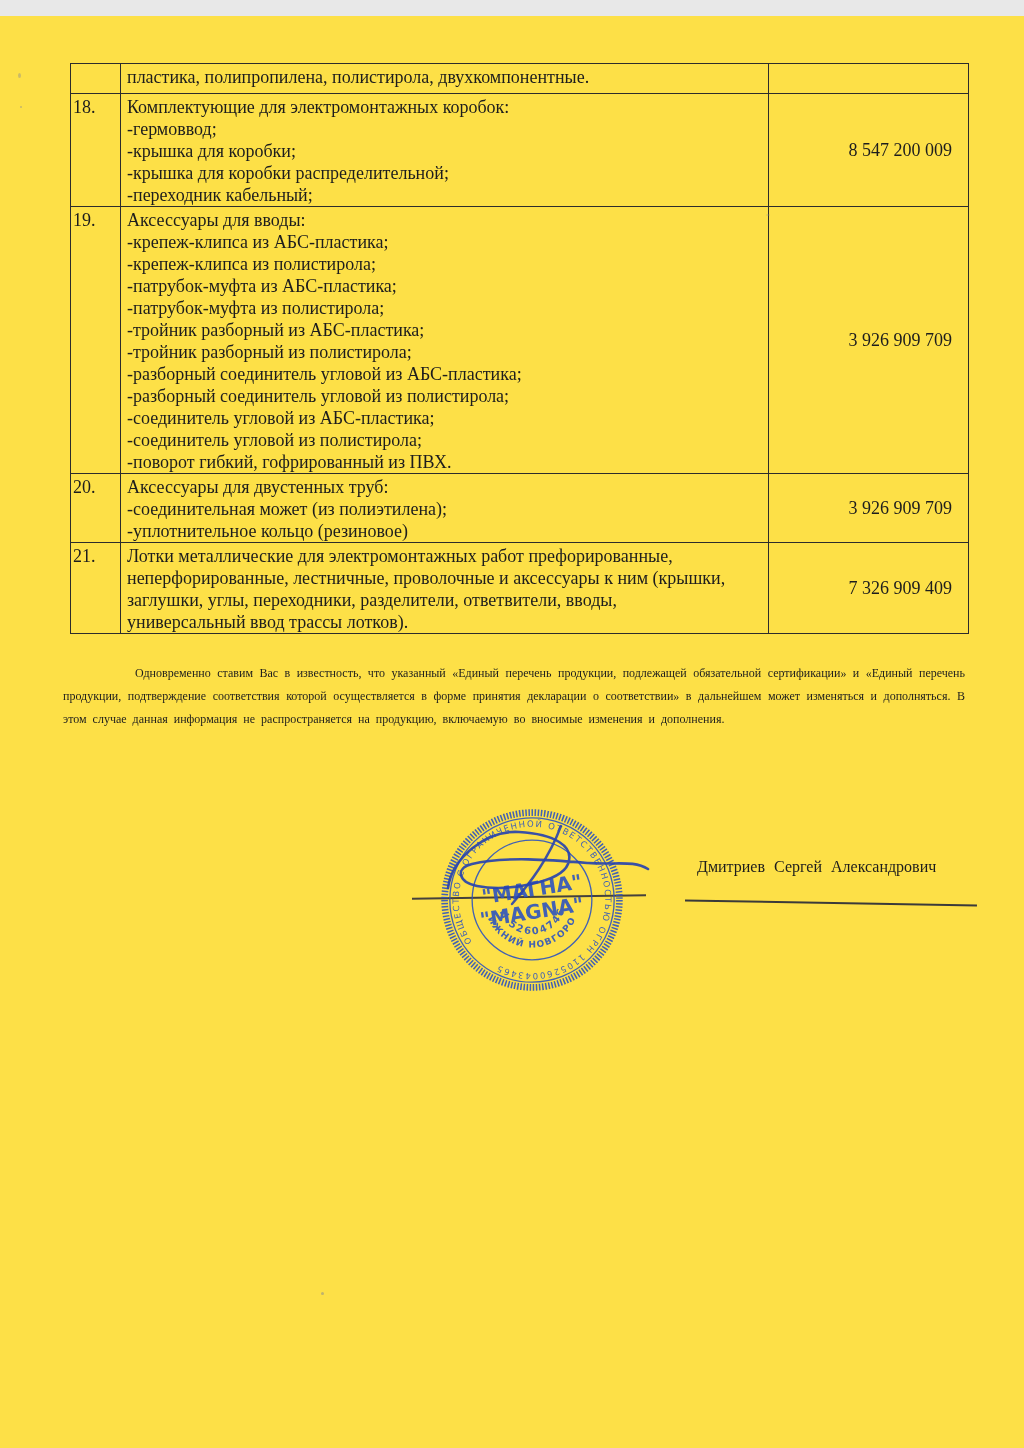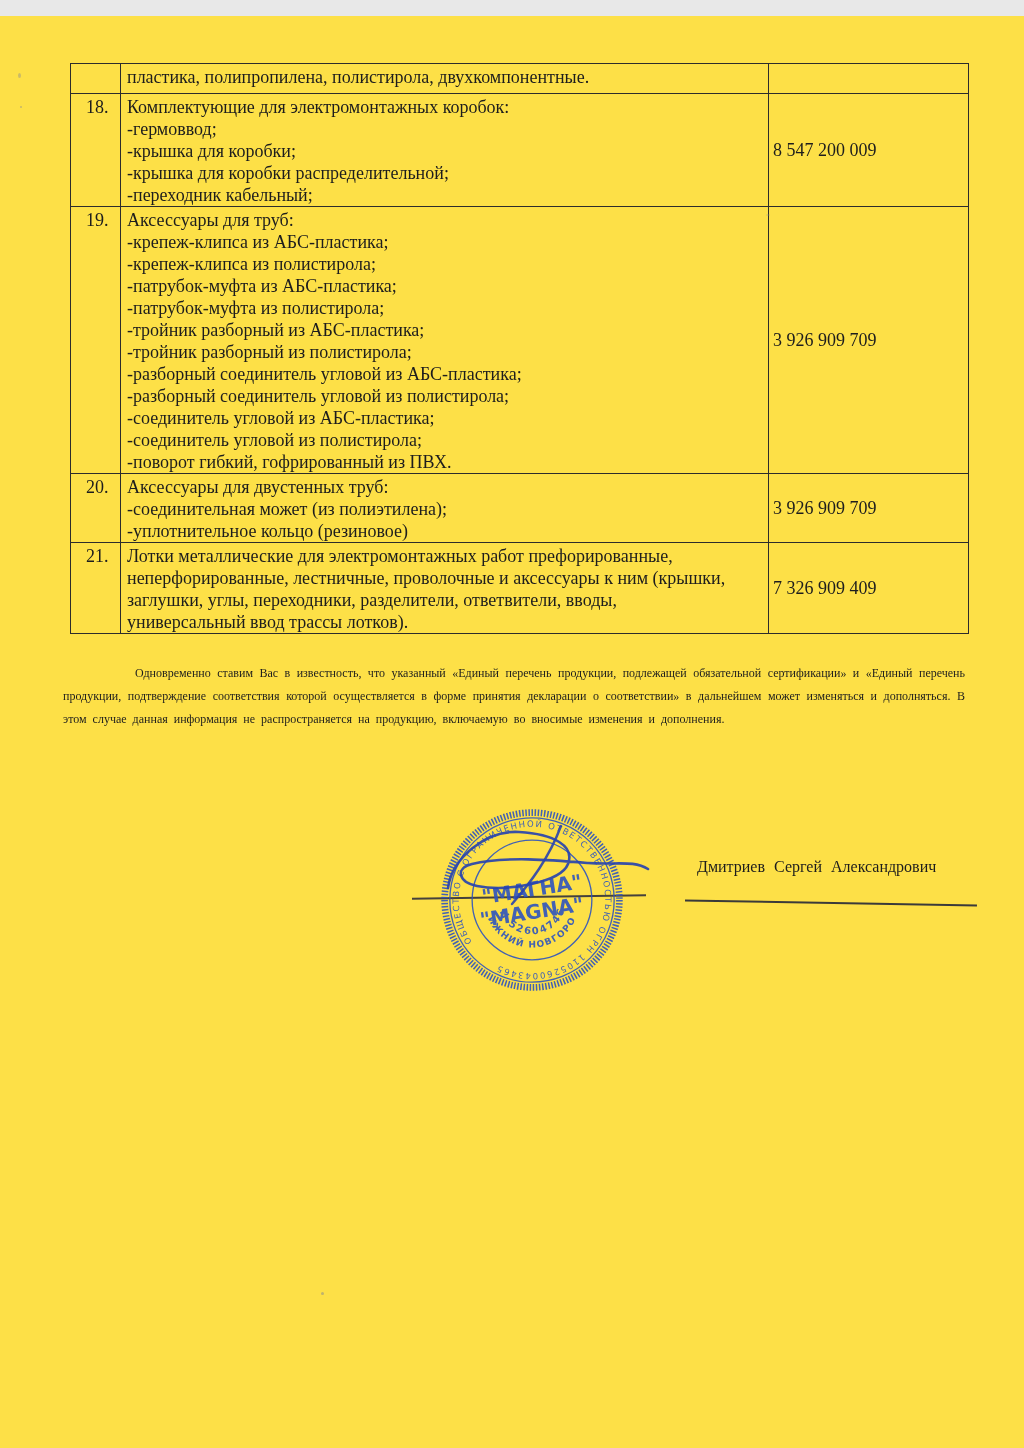"18." .doc-table td.num { padding-left: 15px -> 2px }
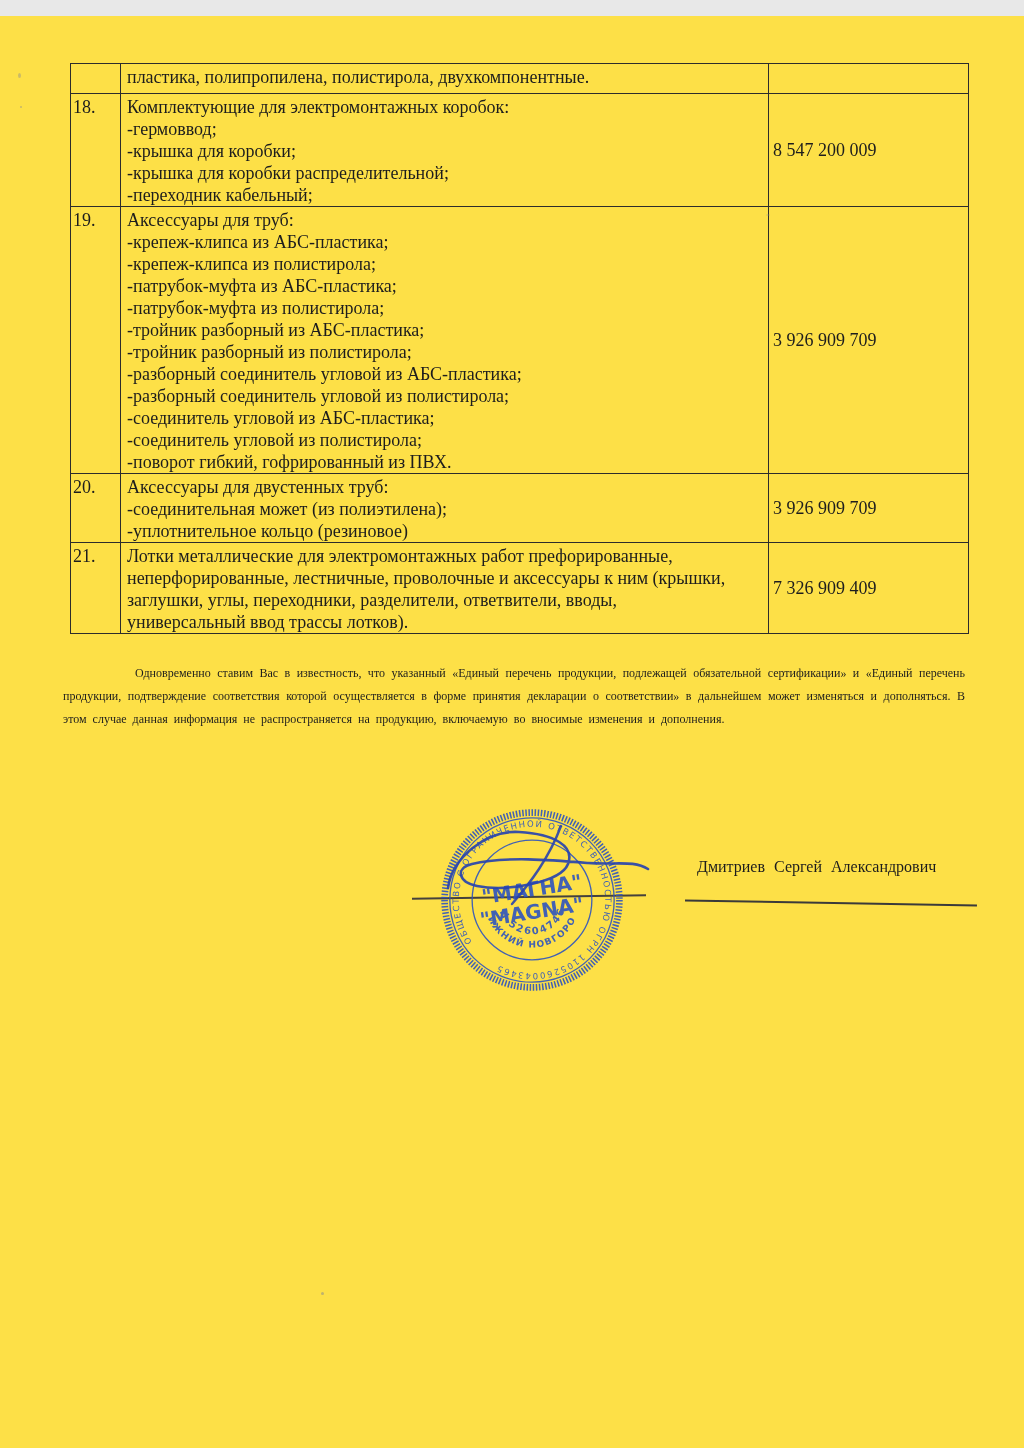"8 547 200 009" .doc-table td.val { padding: 0 4px -> 0 16px; text-align: left -> right }
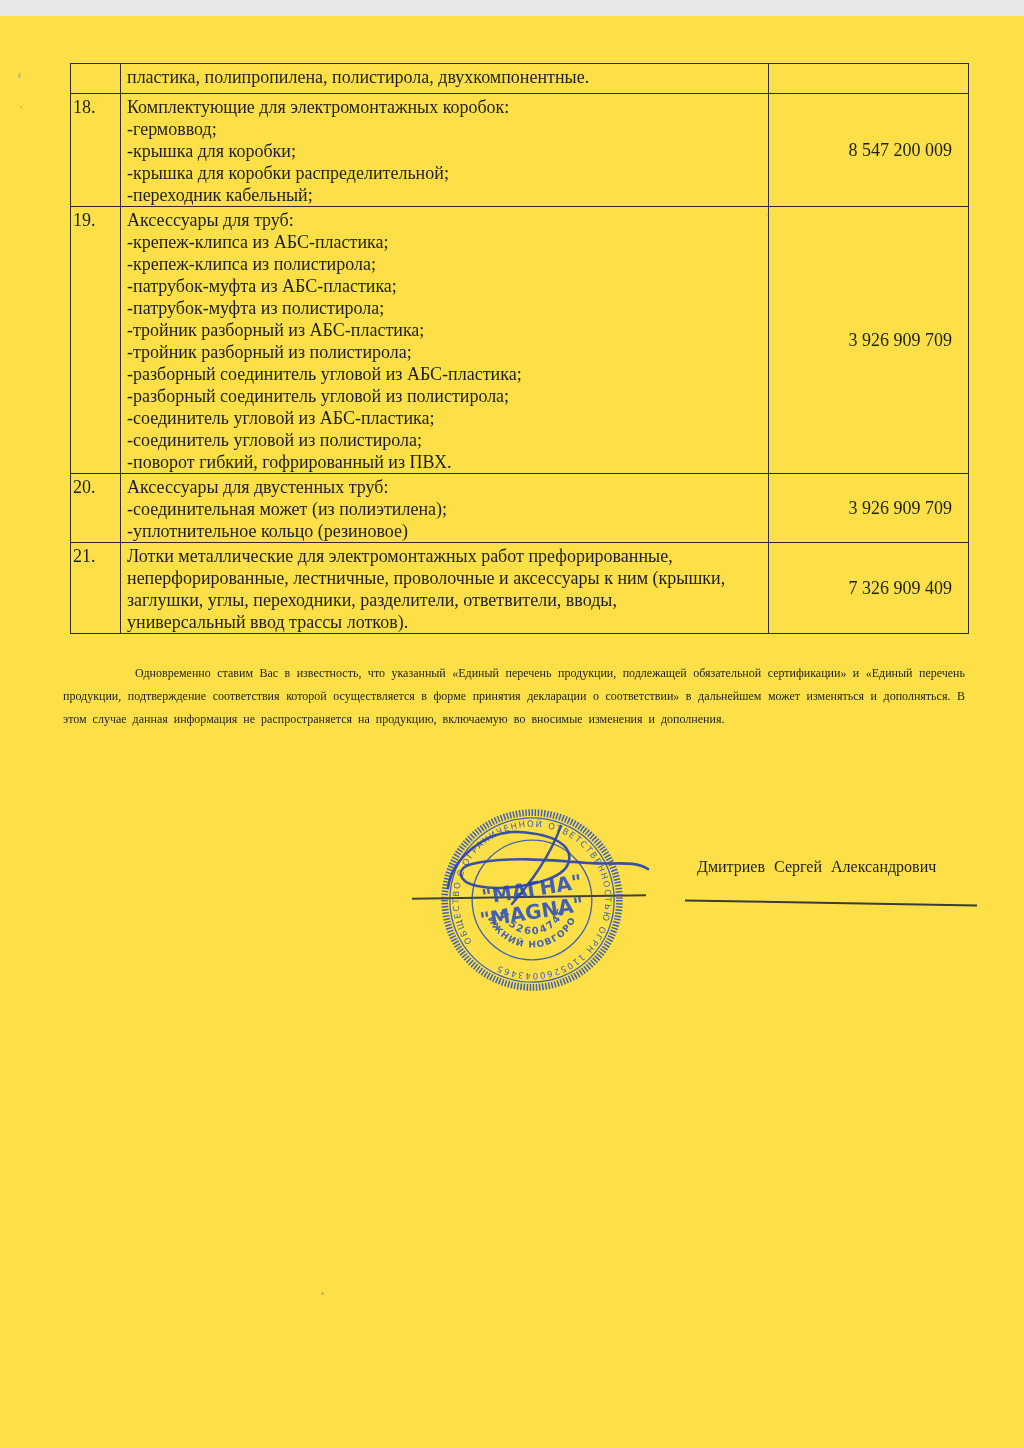"Аксессуары для труб:" div.ln { text: труб -> вводы }
